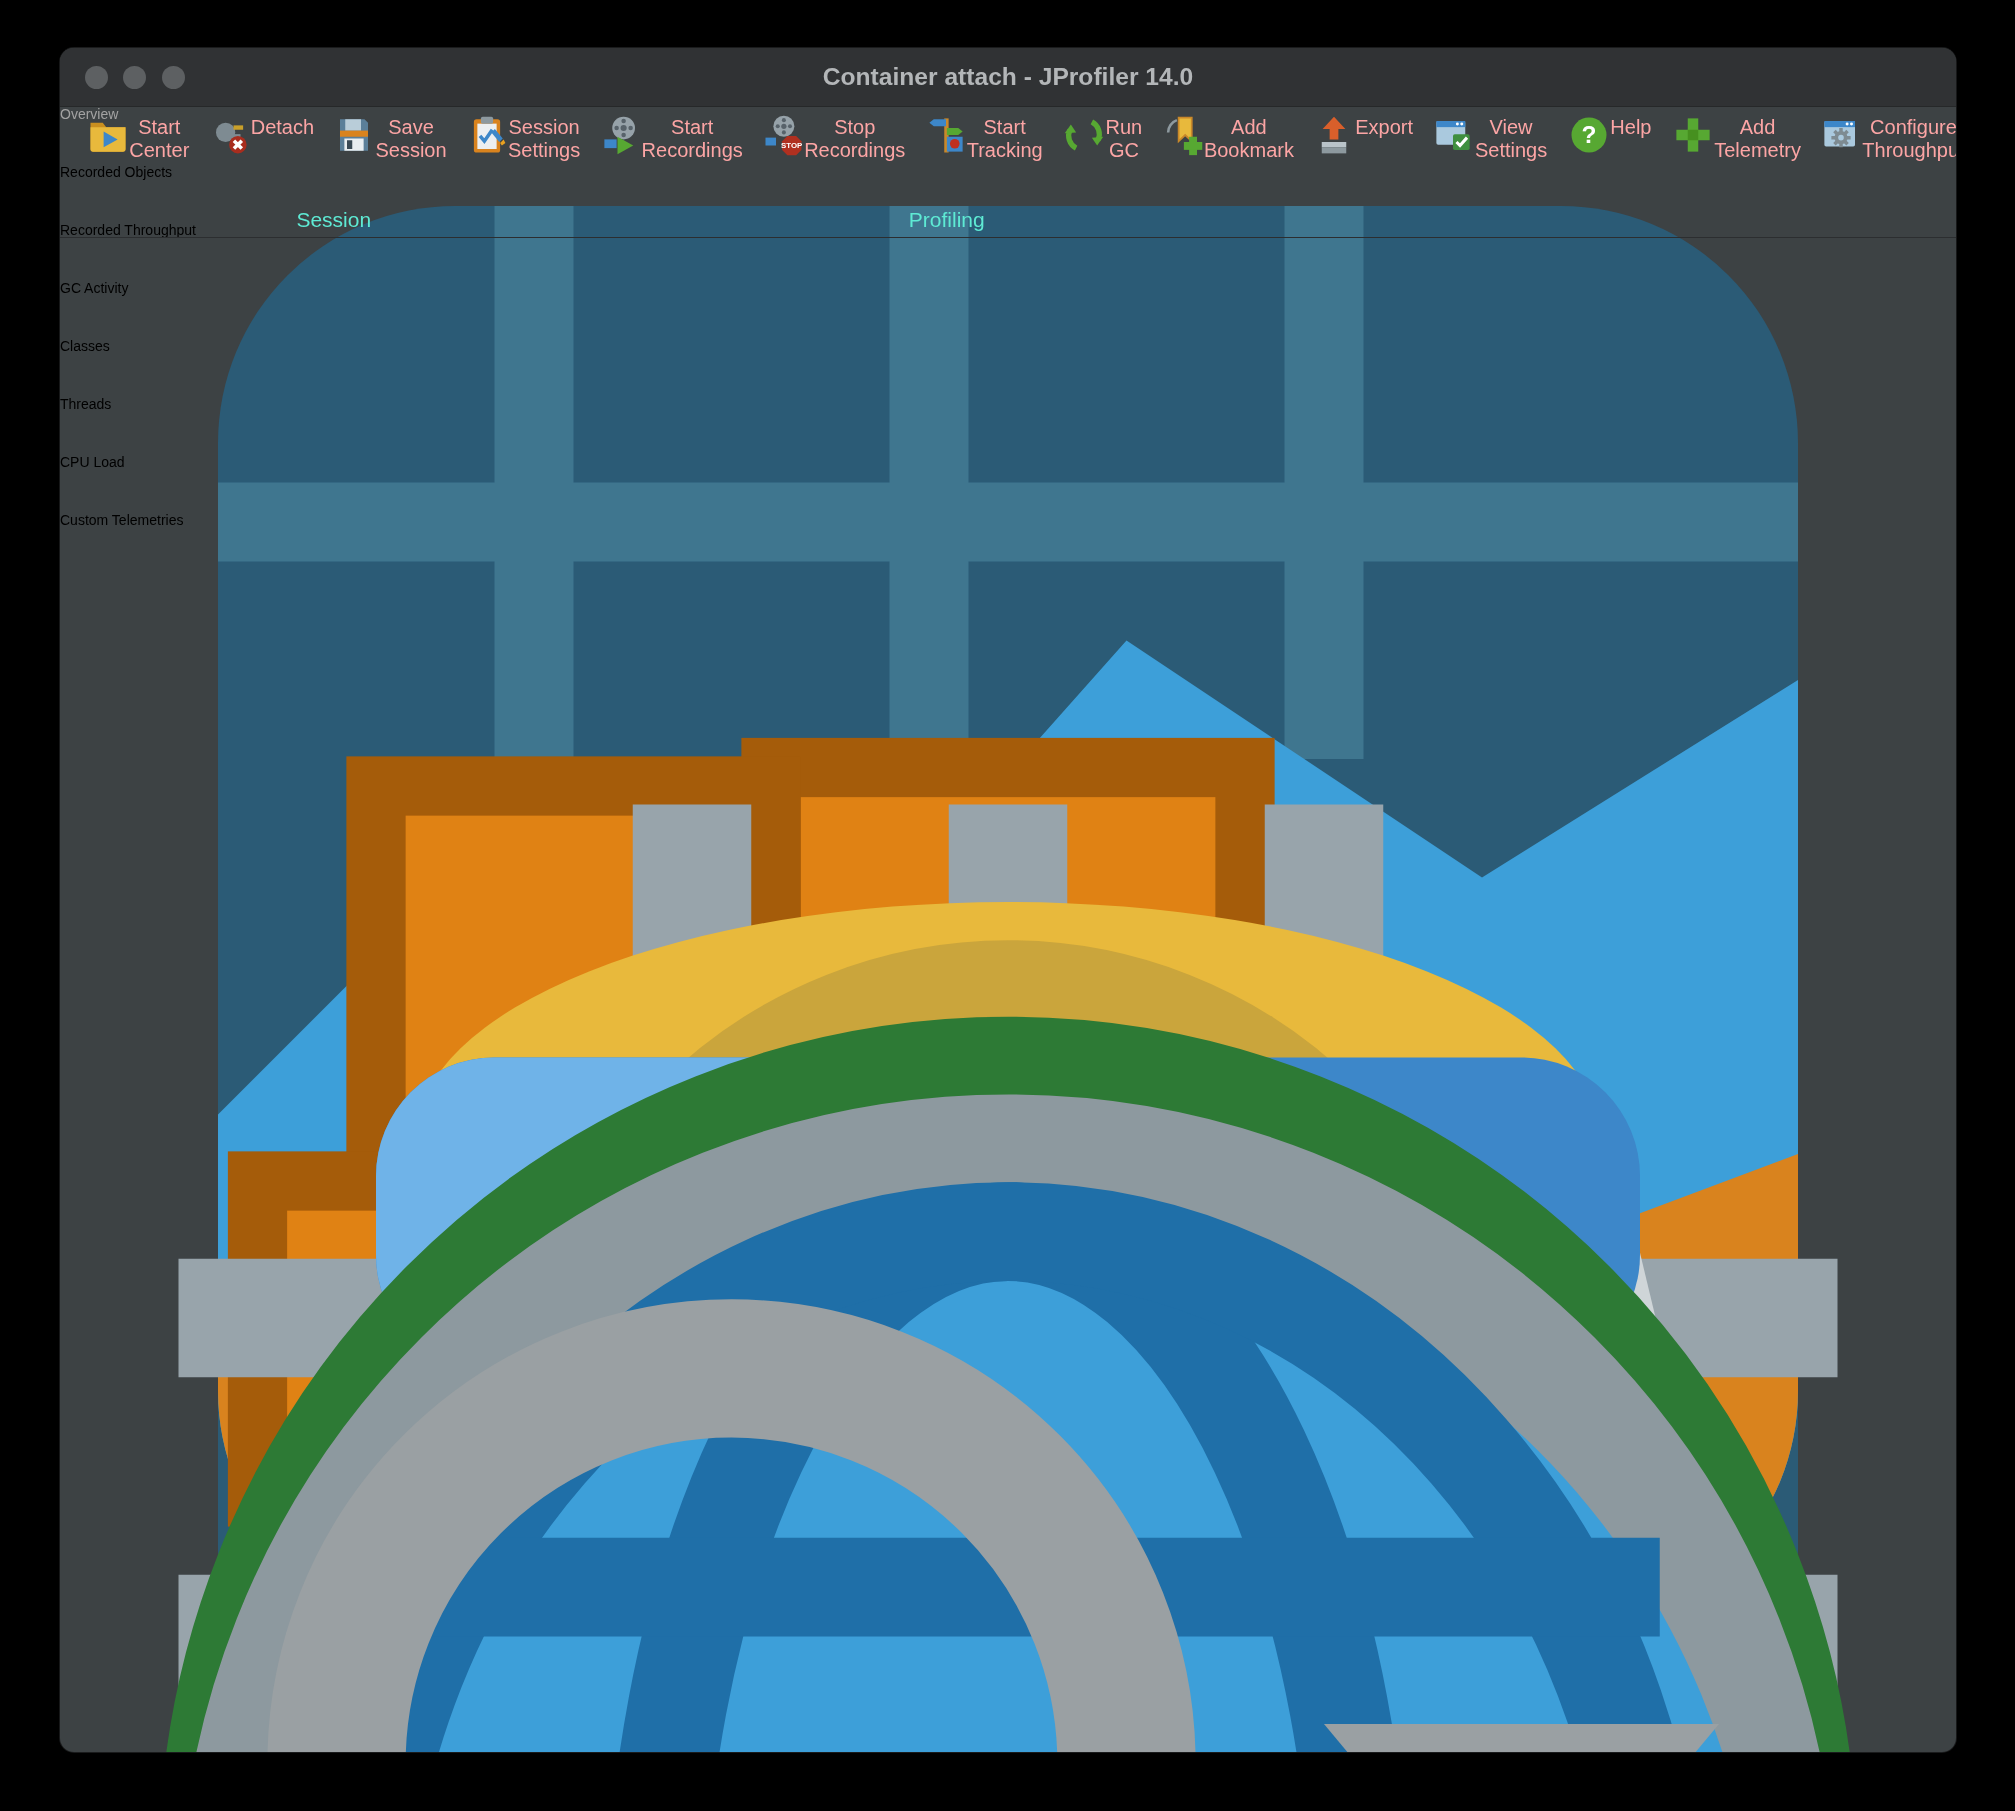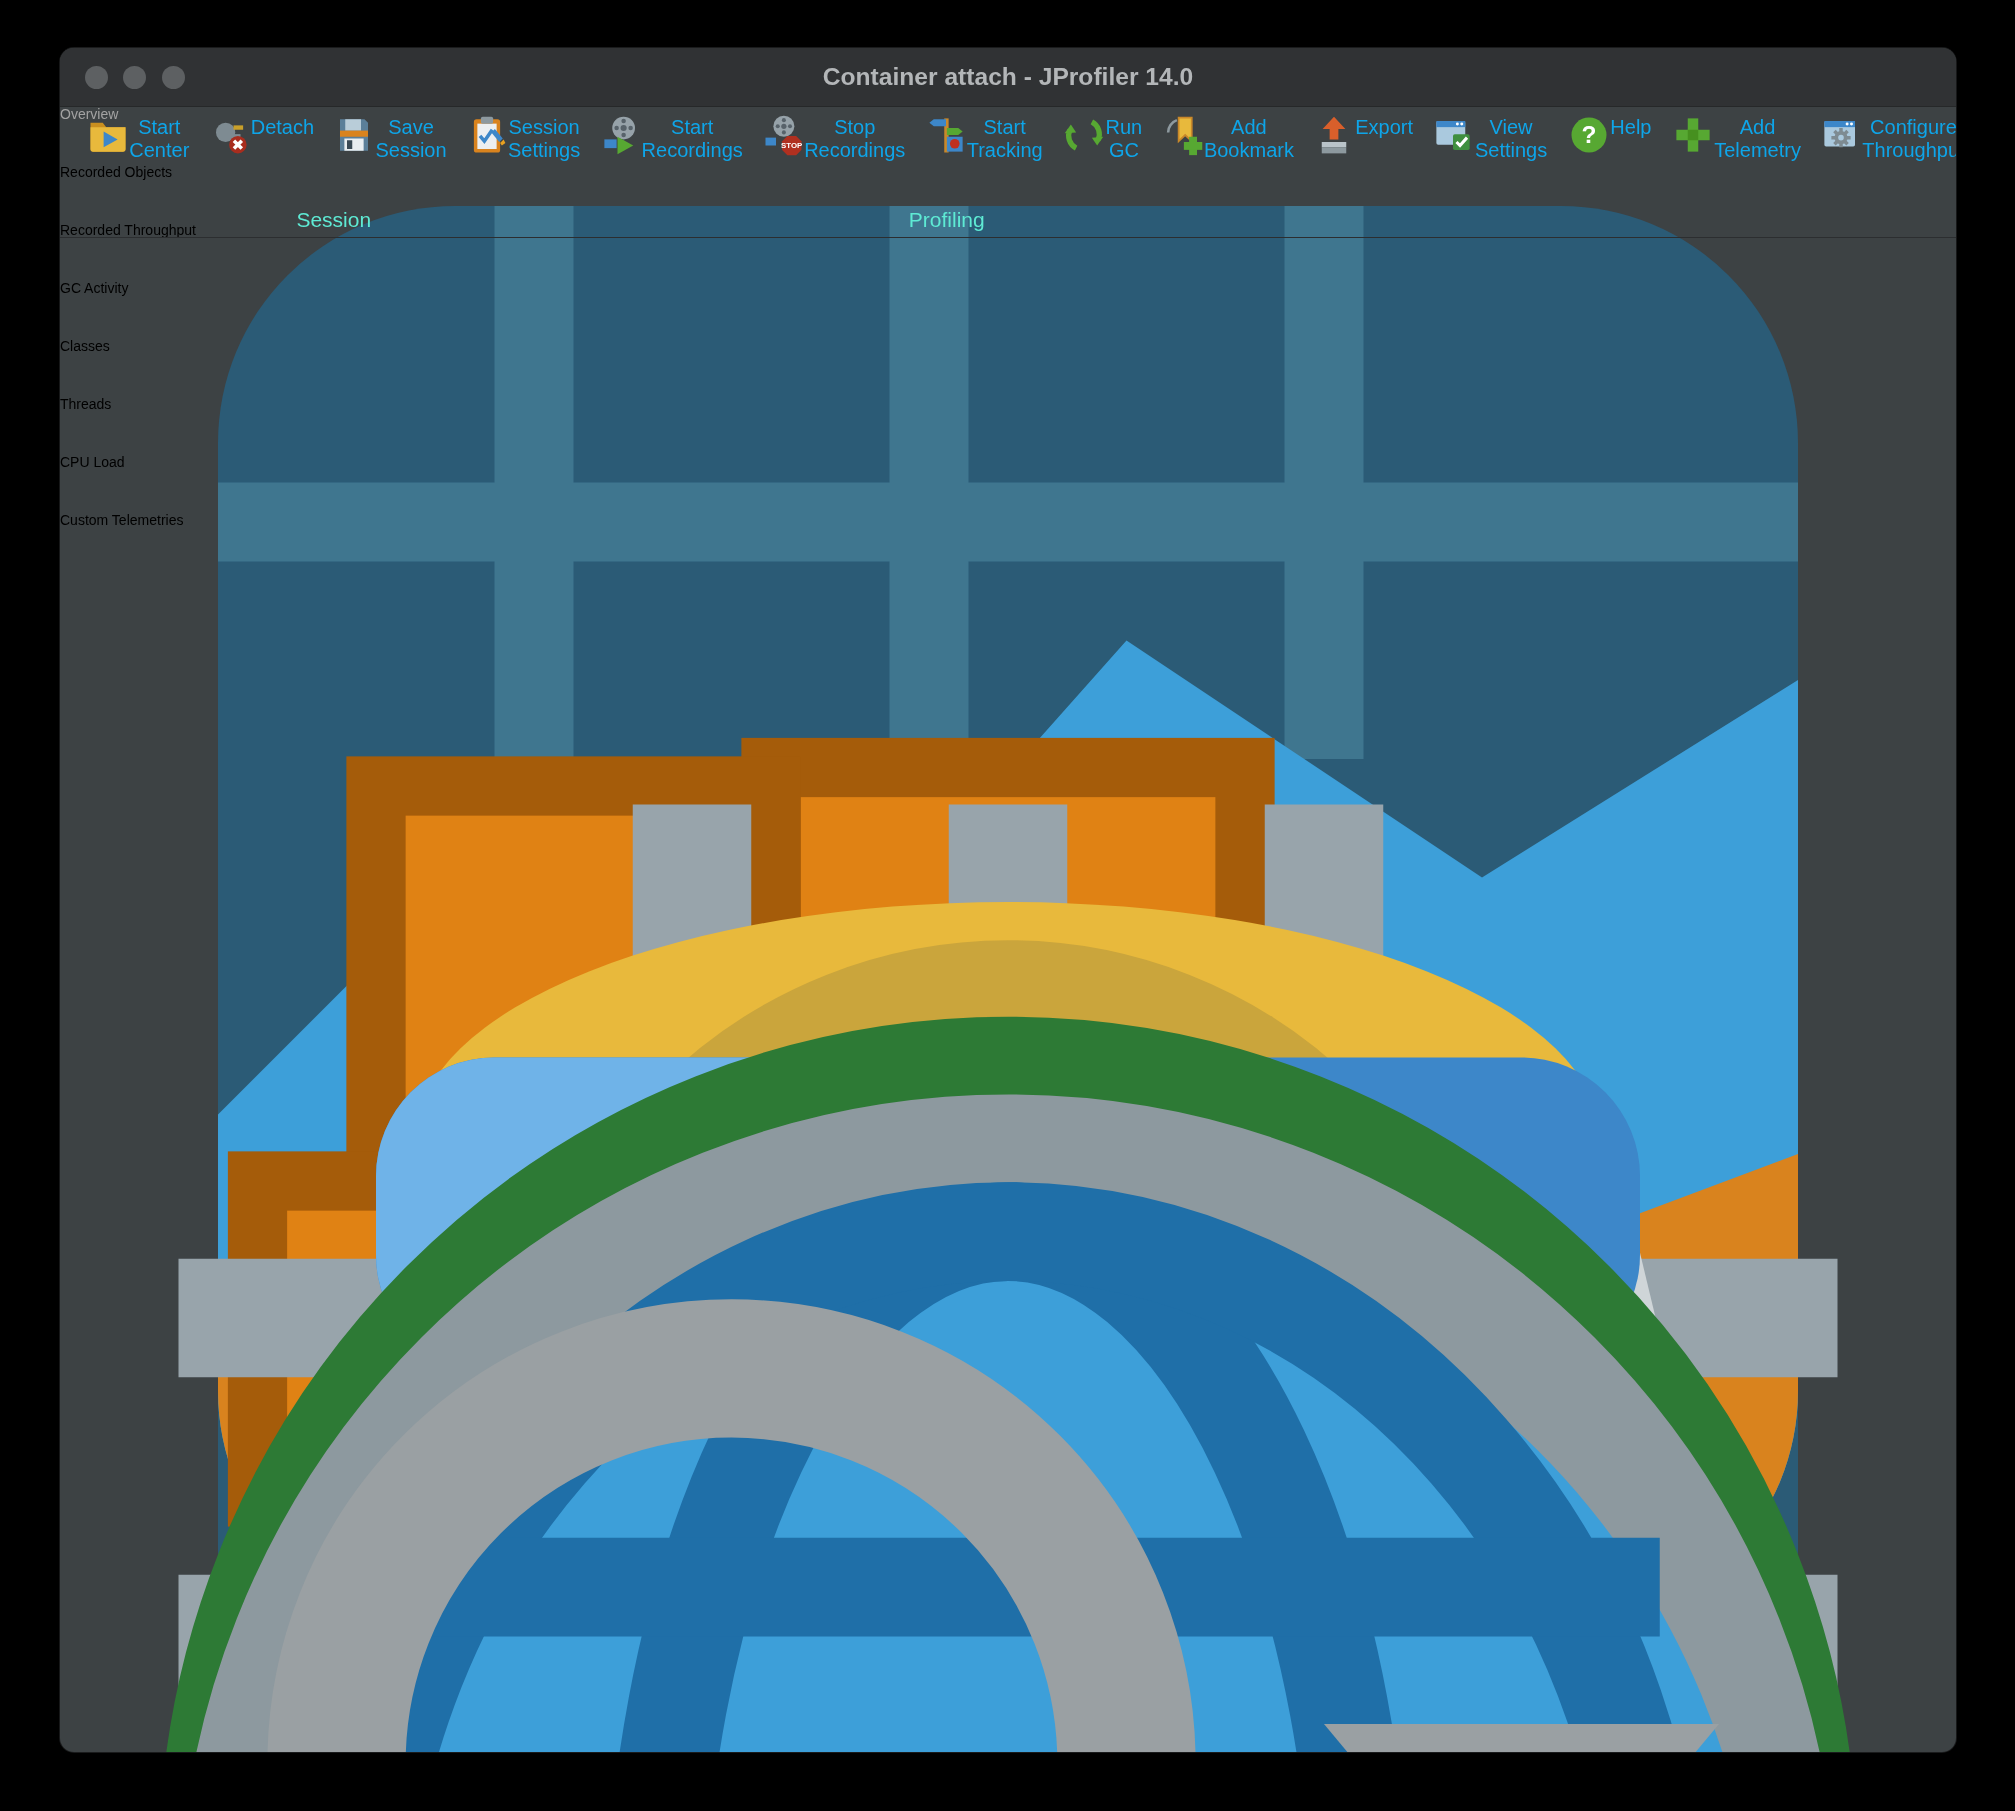"Start Center" .tlabel { color: #0ea5e9 -> #fca5a5 }
